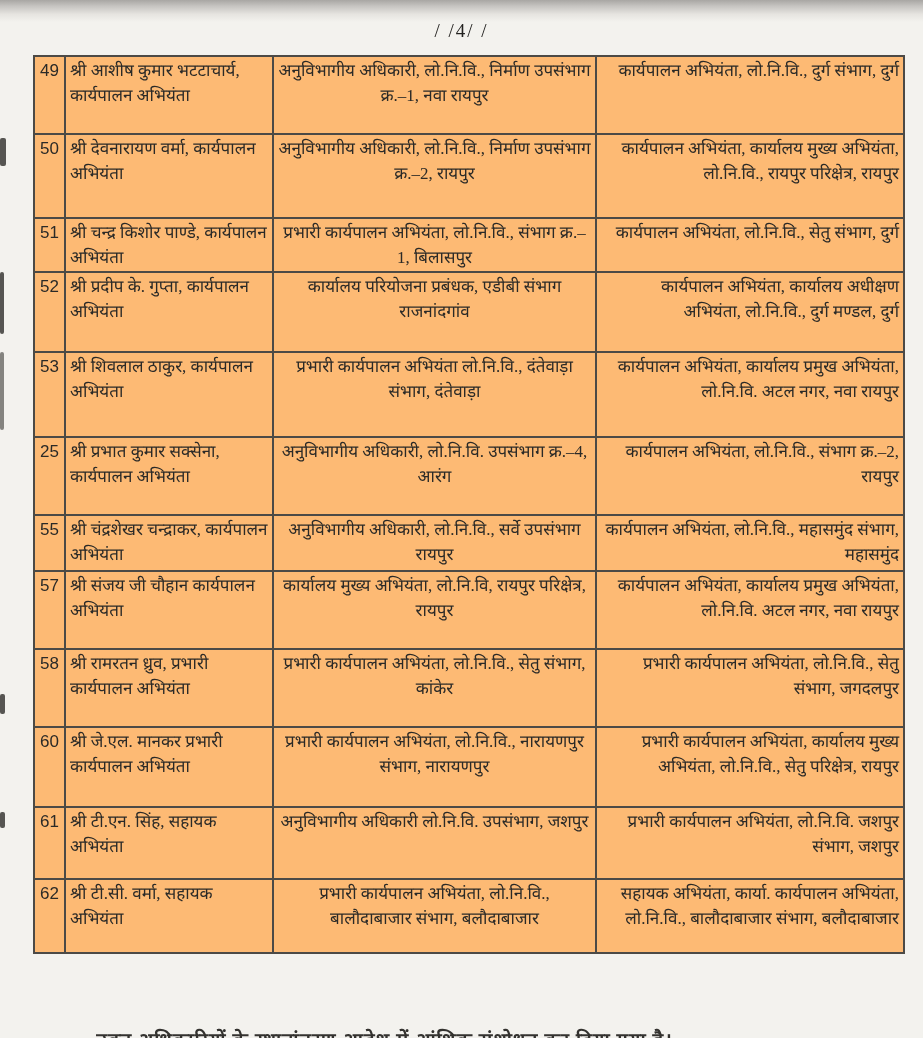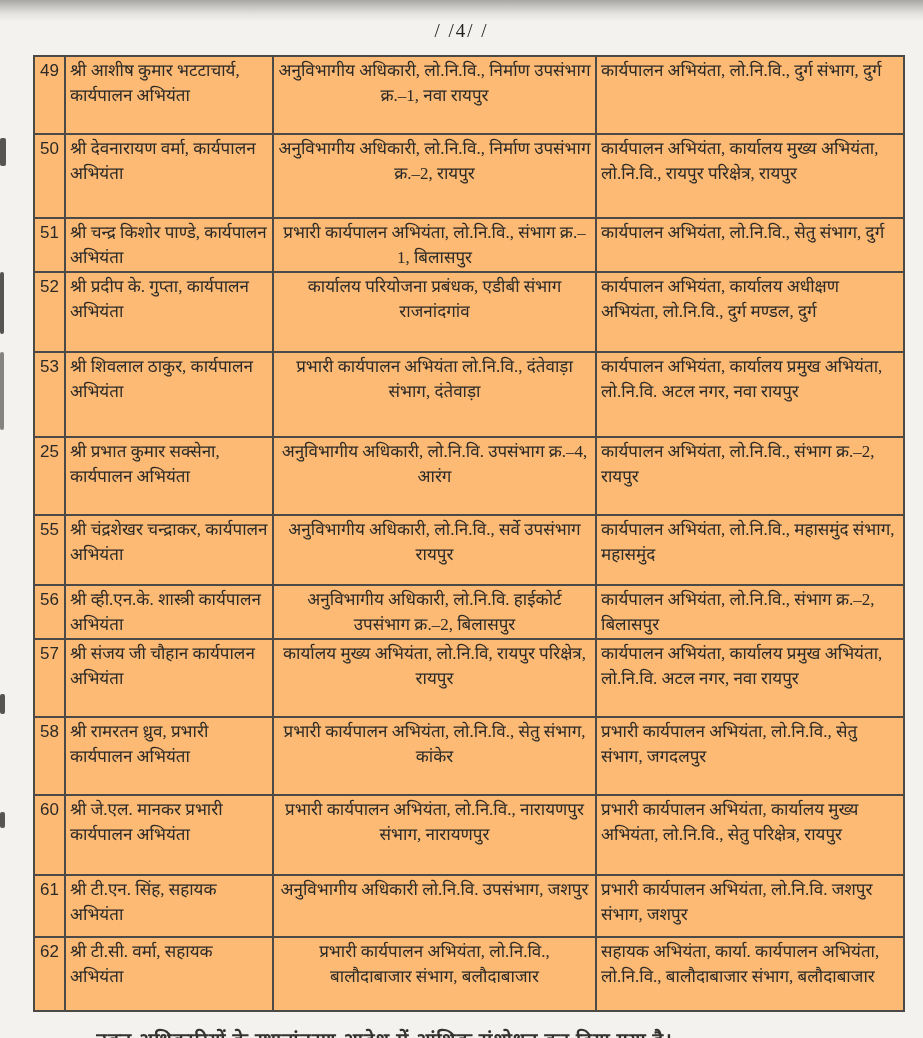"कार्यपालन अभियंता, लो.नि.वि., दुर्ग" td.c-to { text-align: left -> right }
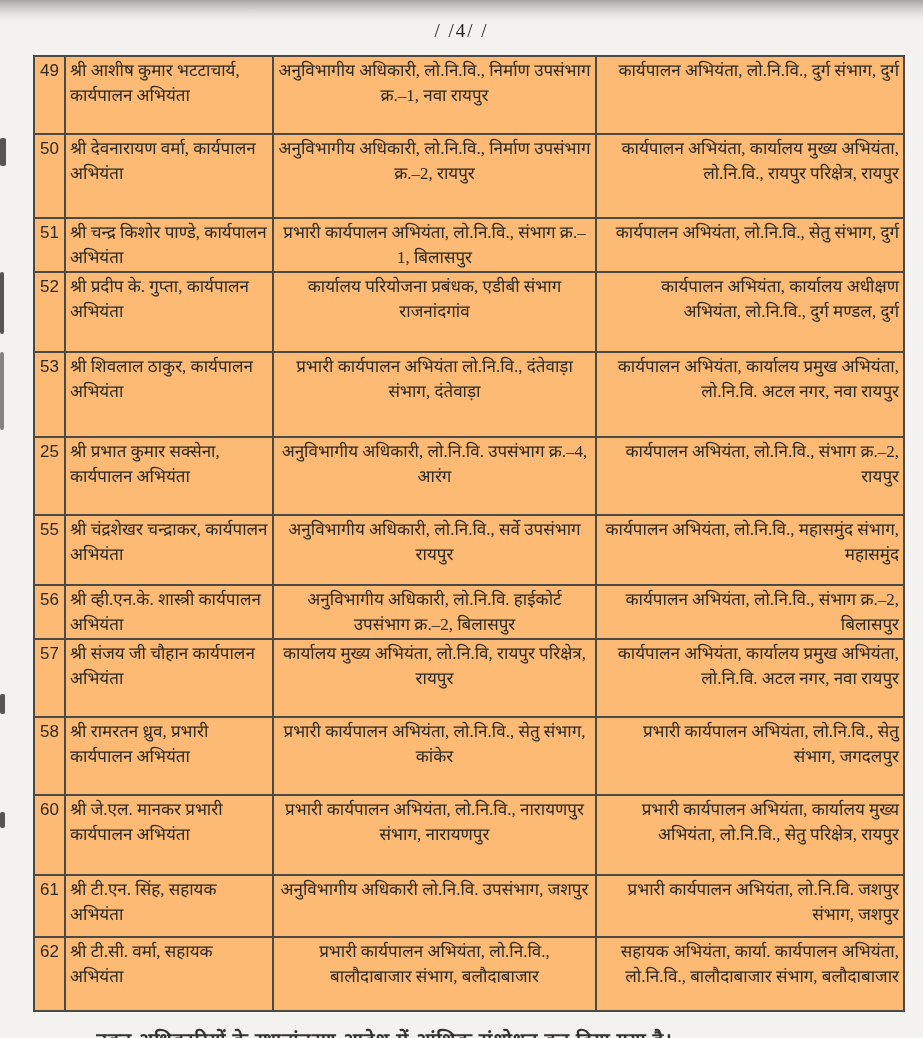"55" tr { height: 70px -> 56px }
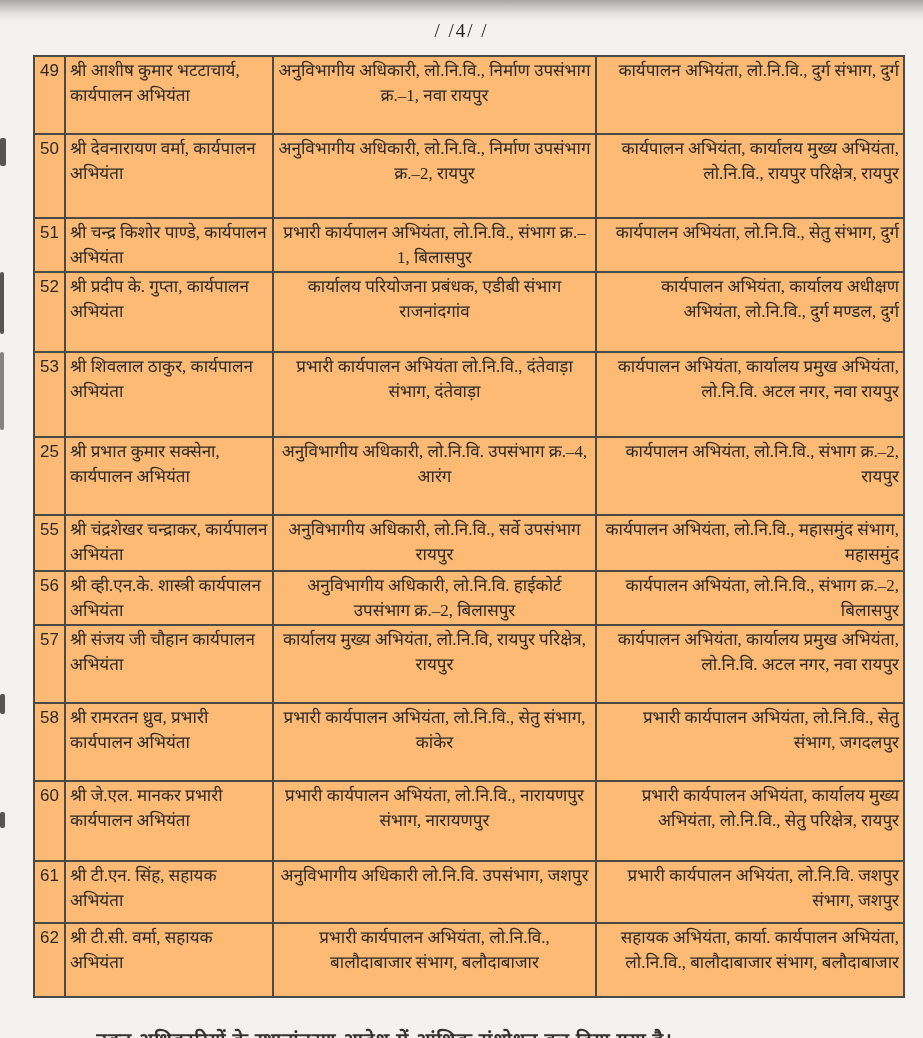"56" tr { html: <tr> <td>56</td> <td>श्री व्ही.एन.के. शास्त्री कार्यपालन अभियंता</td> <td>अनुविभागीय अधिकारी, लो.नि.वि. हाईकोर्ट उपसंभाग क्र.–2, बिलासपुर</td> <td>कार्यपालन अभियंता, लो.नि.वि., संभाग क्र.–2, बिलासपुर</td> </tr> -> none }
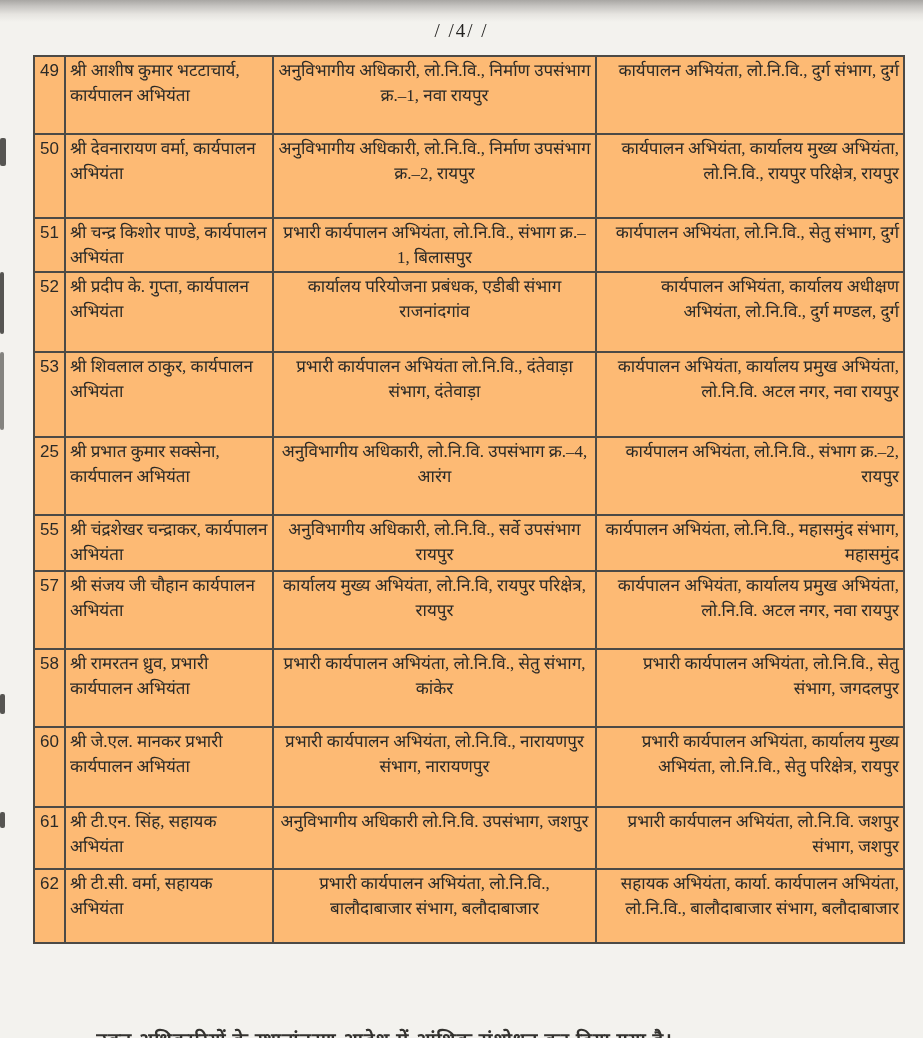"61" tr { height: 62px -> 72px }
